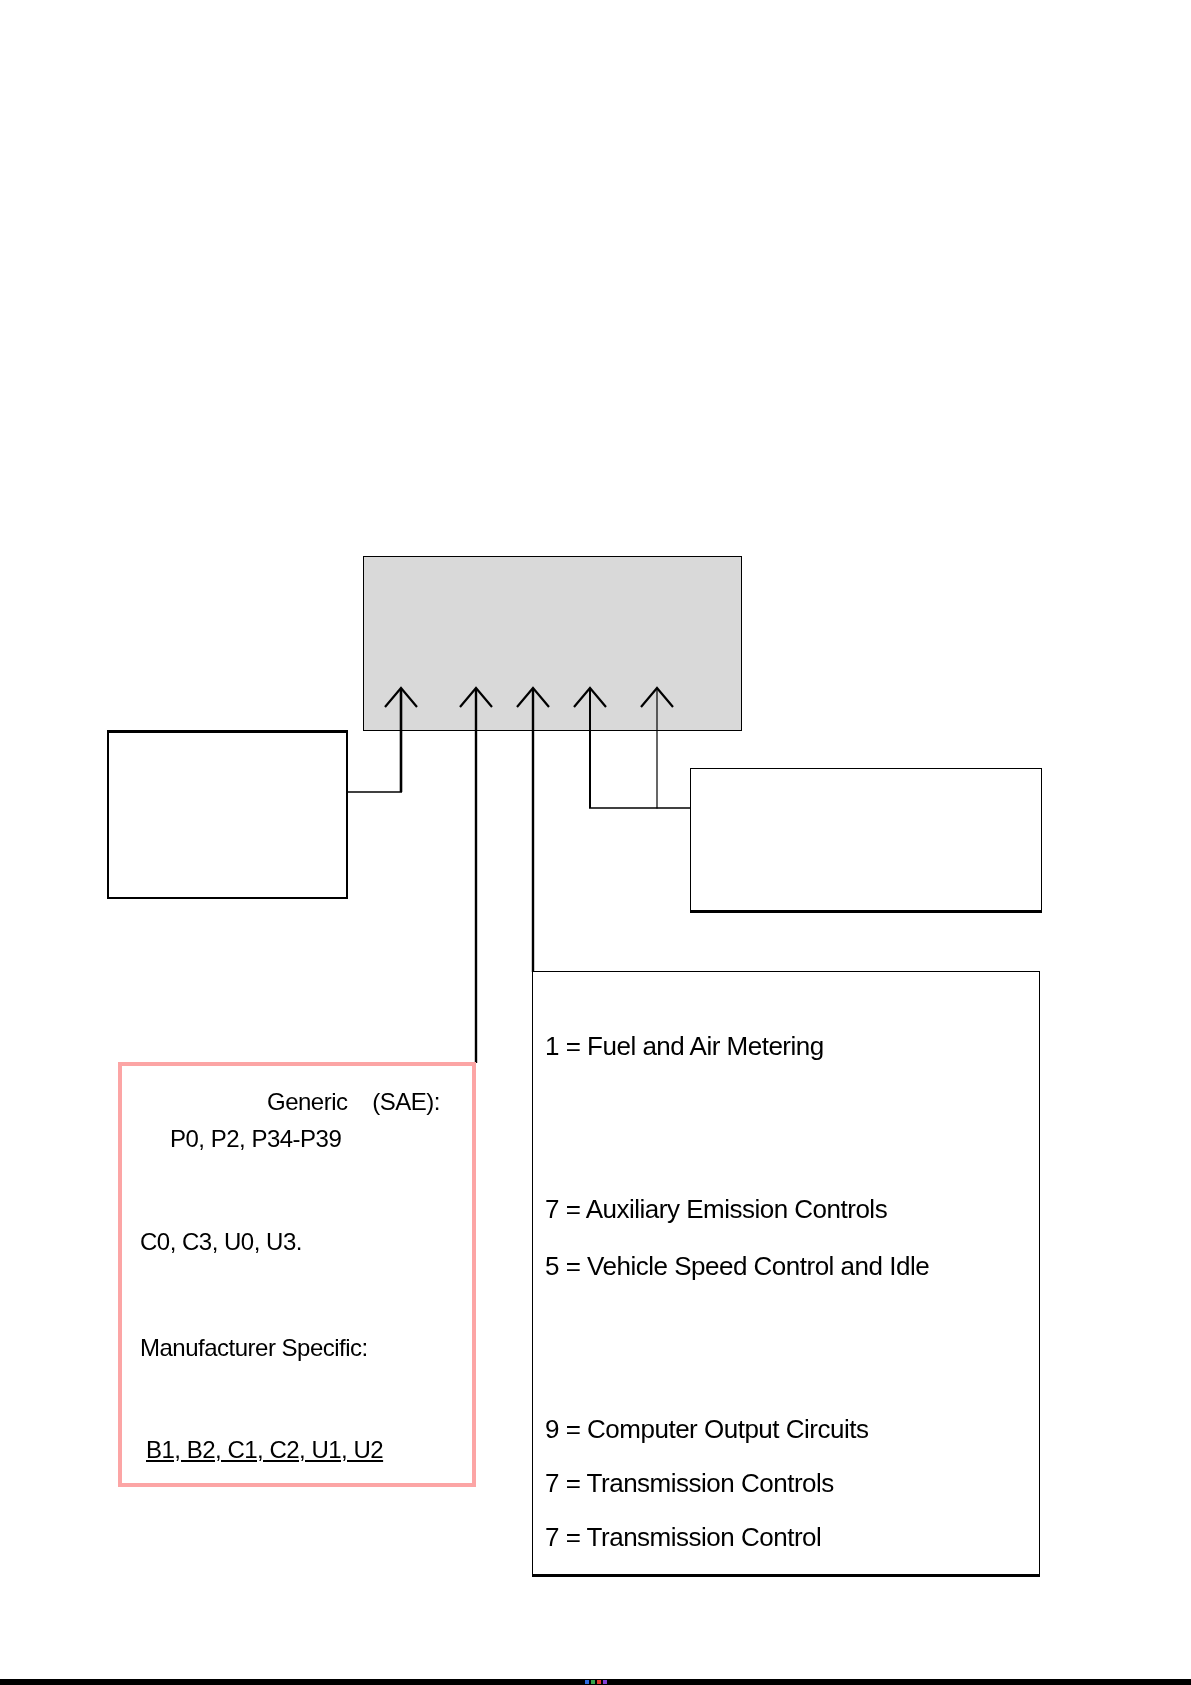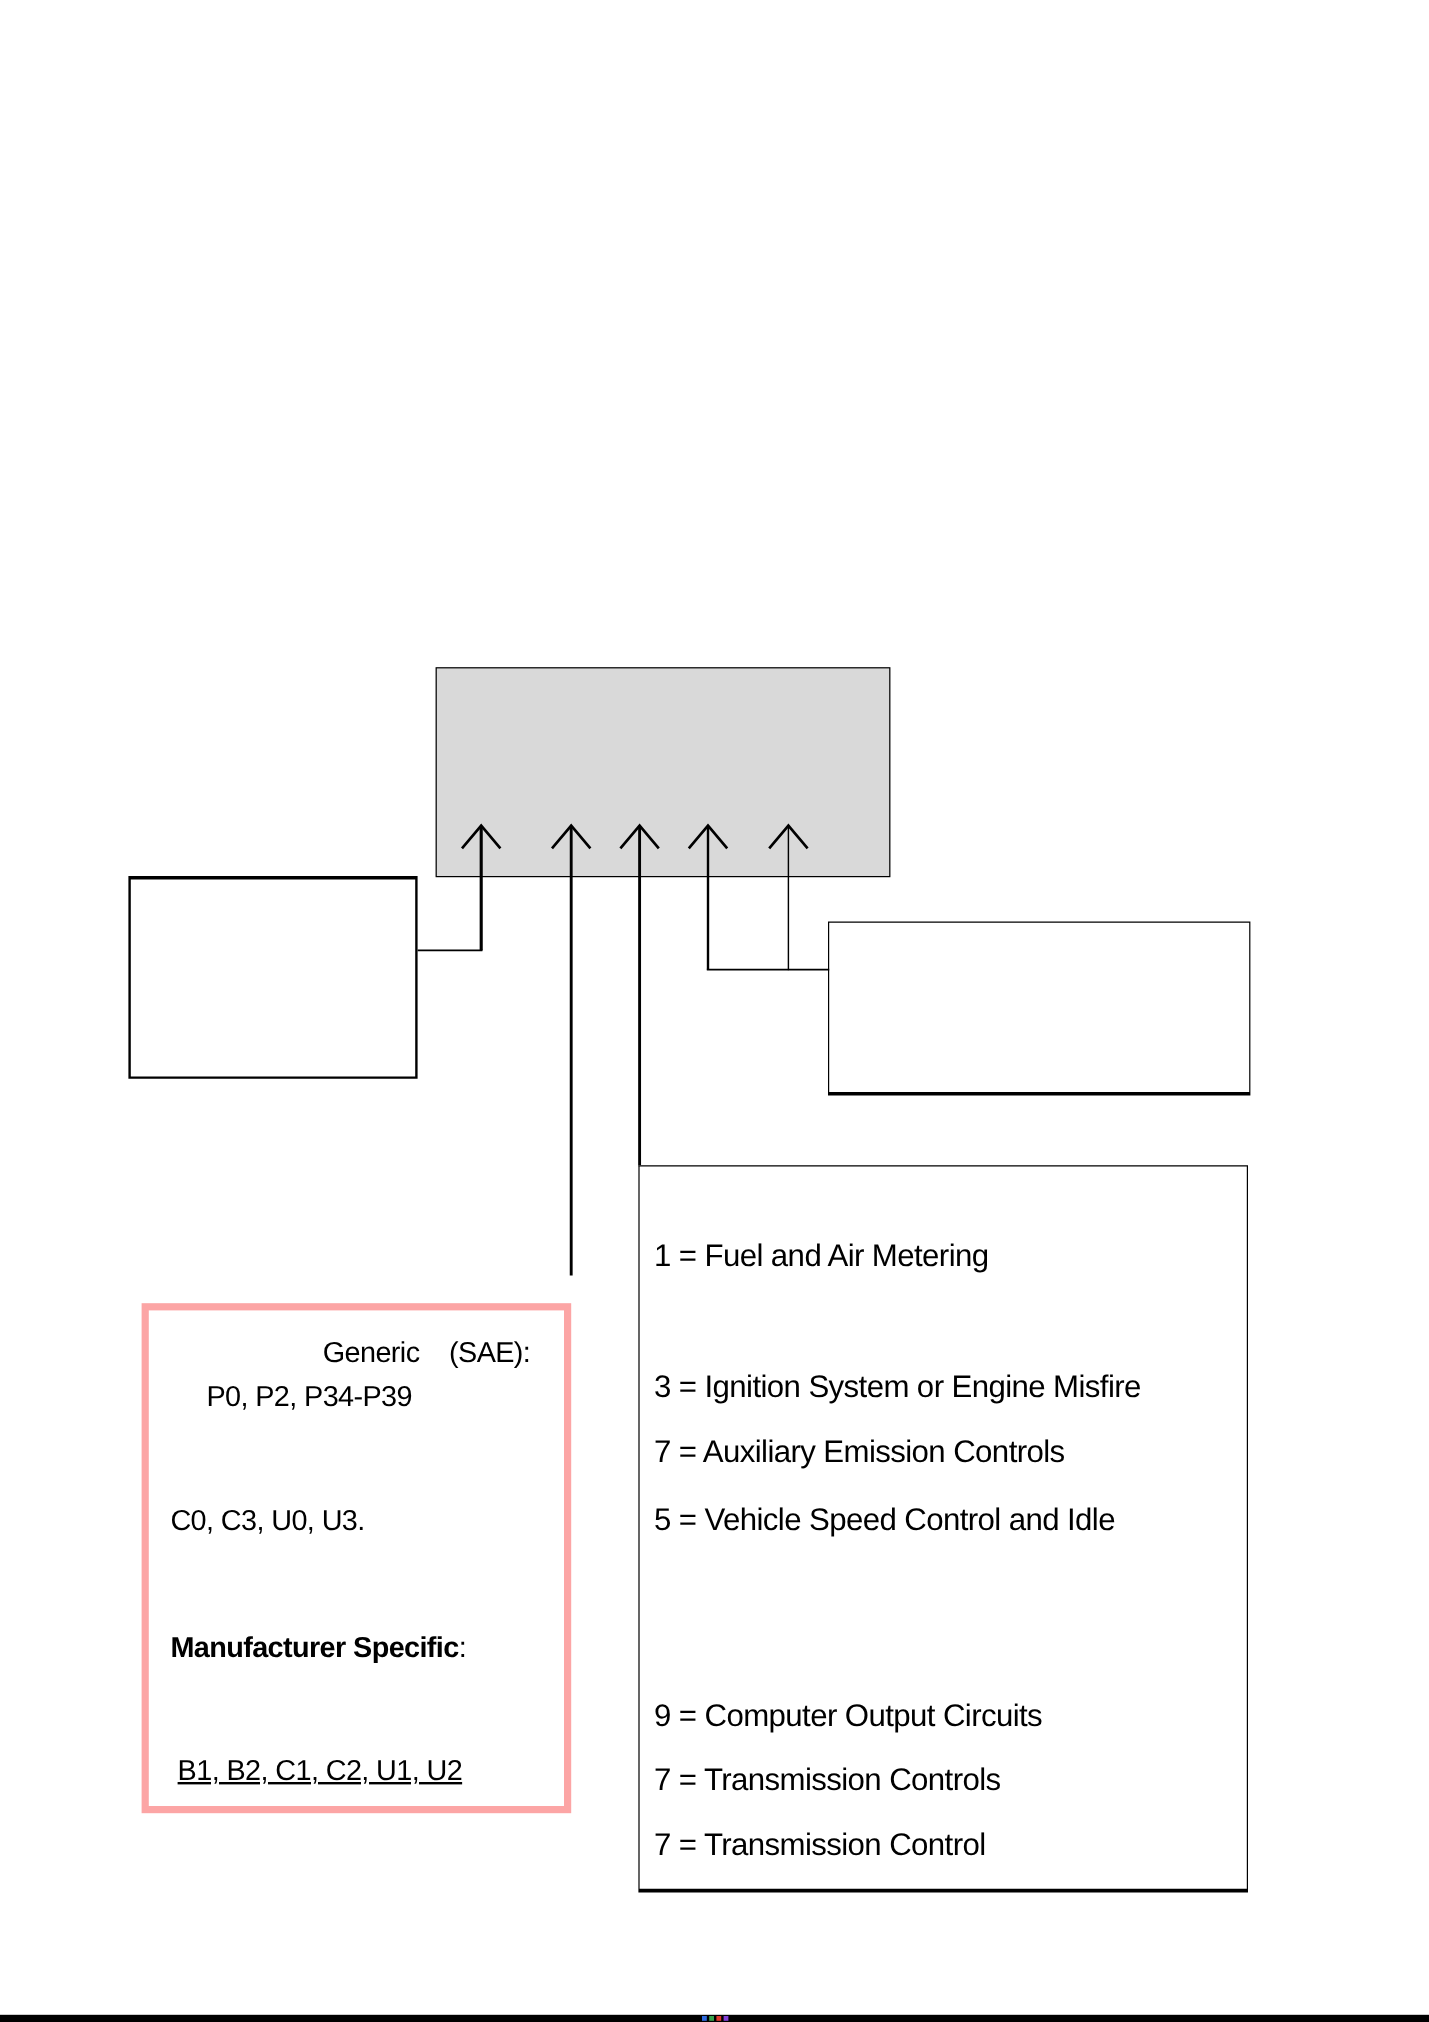"Generic (SAE):" #code-type-box { border: 6px solid #fca5a5 -> 4px solid #fca5a5; top: 1086px -> 1062px }
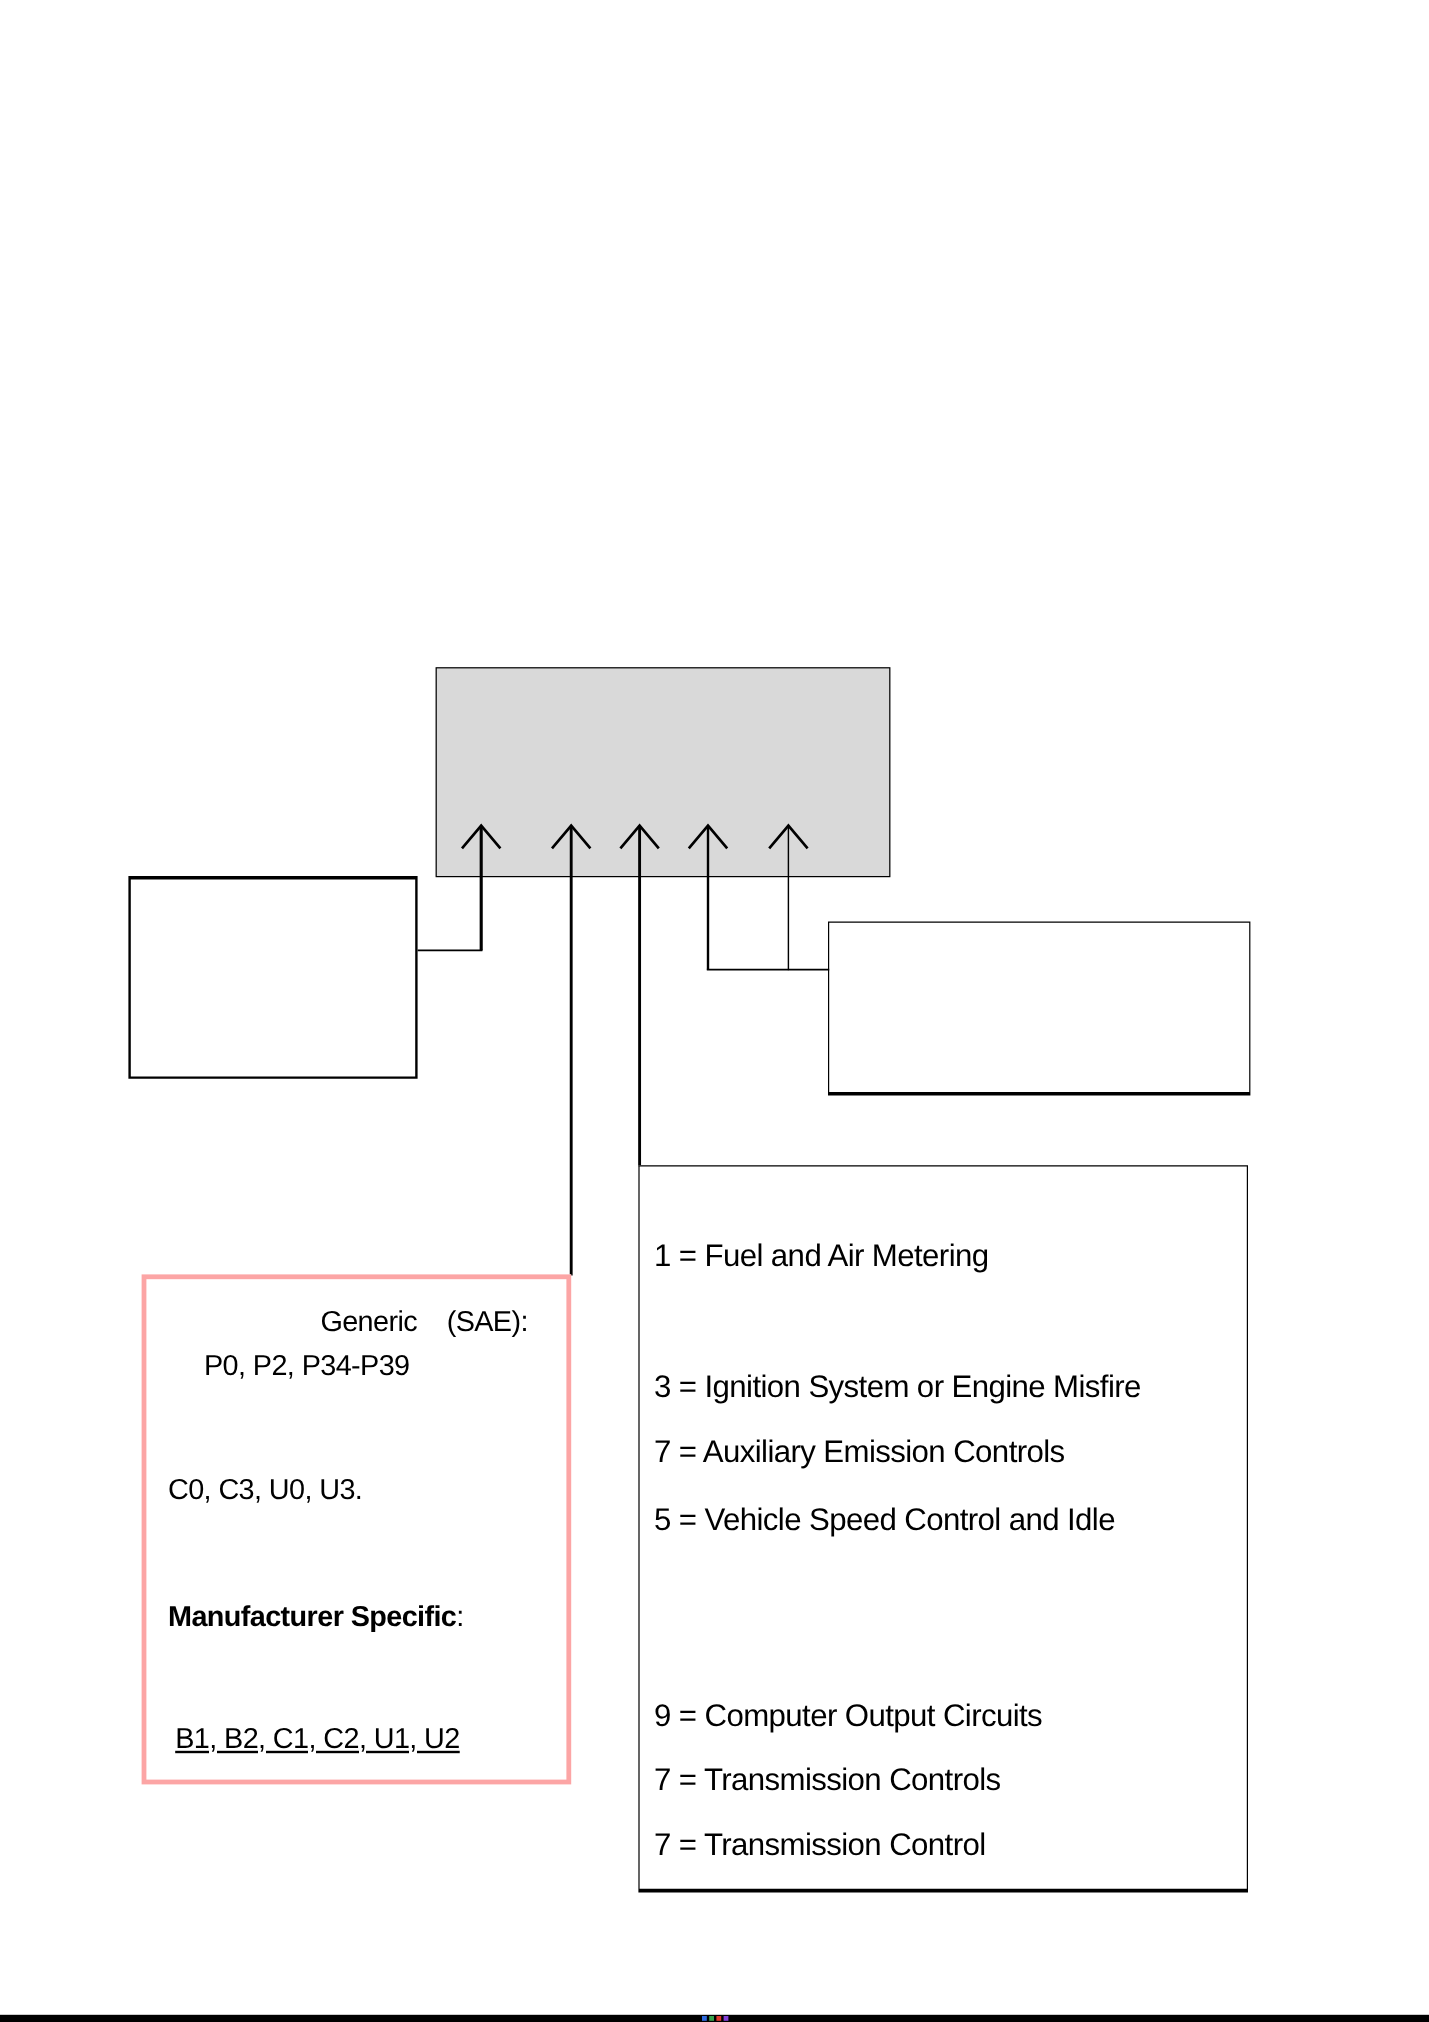"3 = Ignition System or" div.bb-item { html: <div>3 = Ignition System or Engine Misfire</div> -> none }
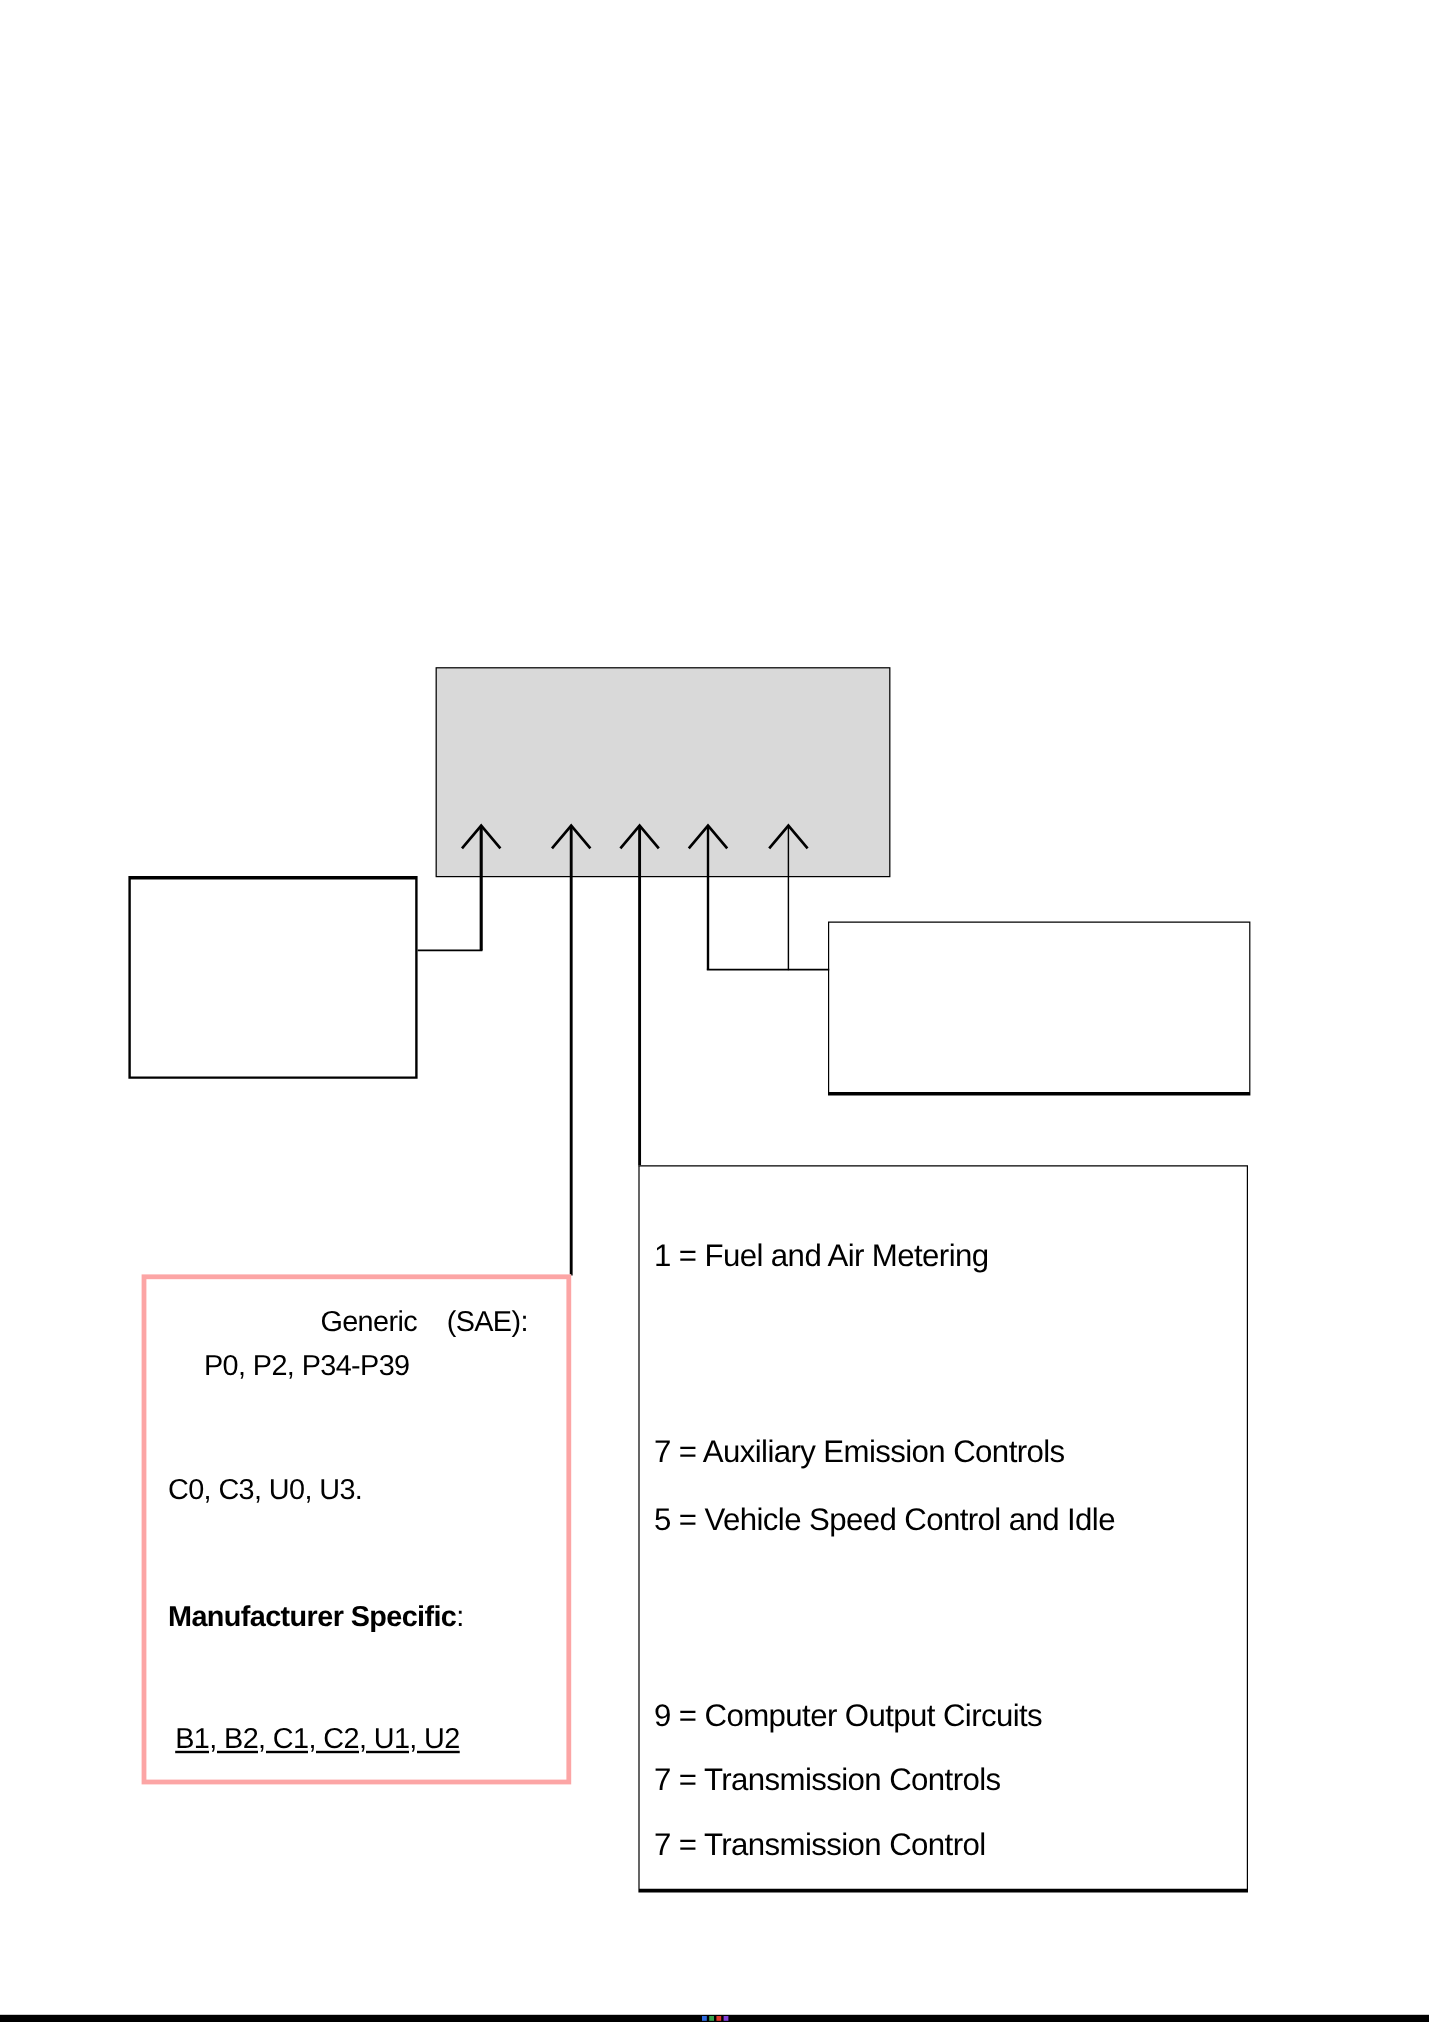"Manufacturer Specific" #ct-manu .b { font-weight: bold -> normal }
